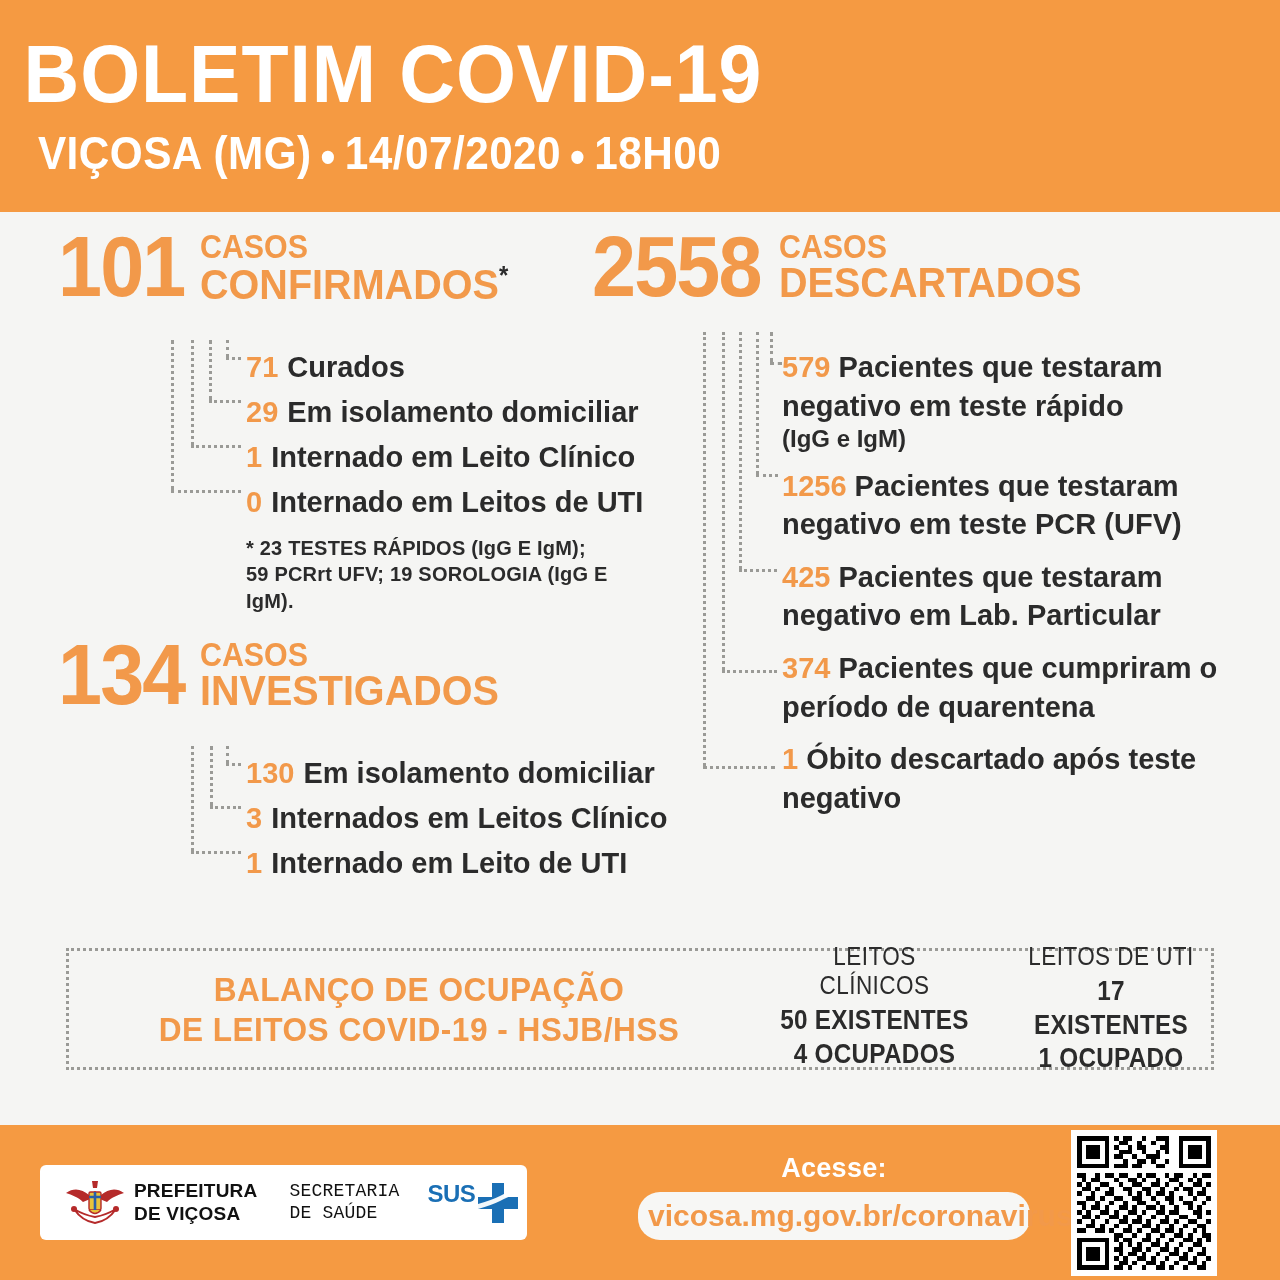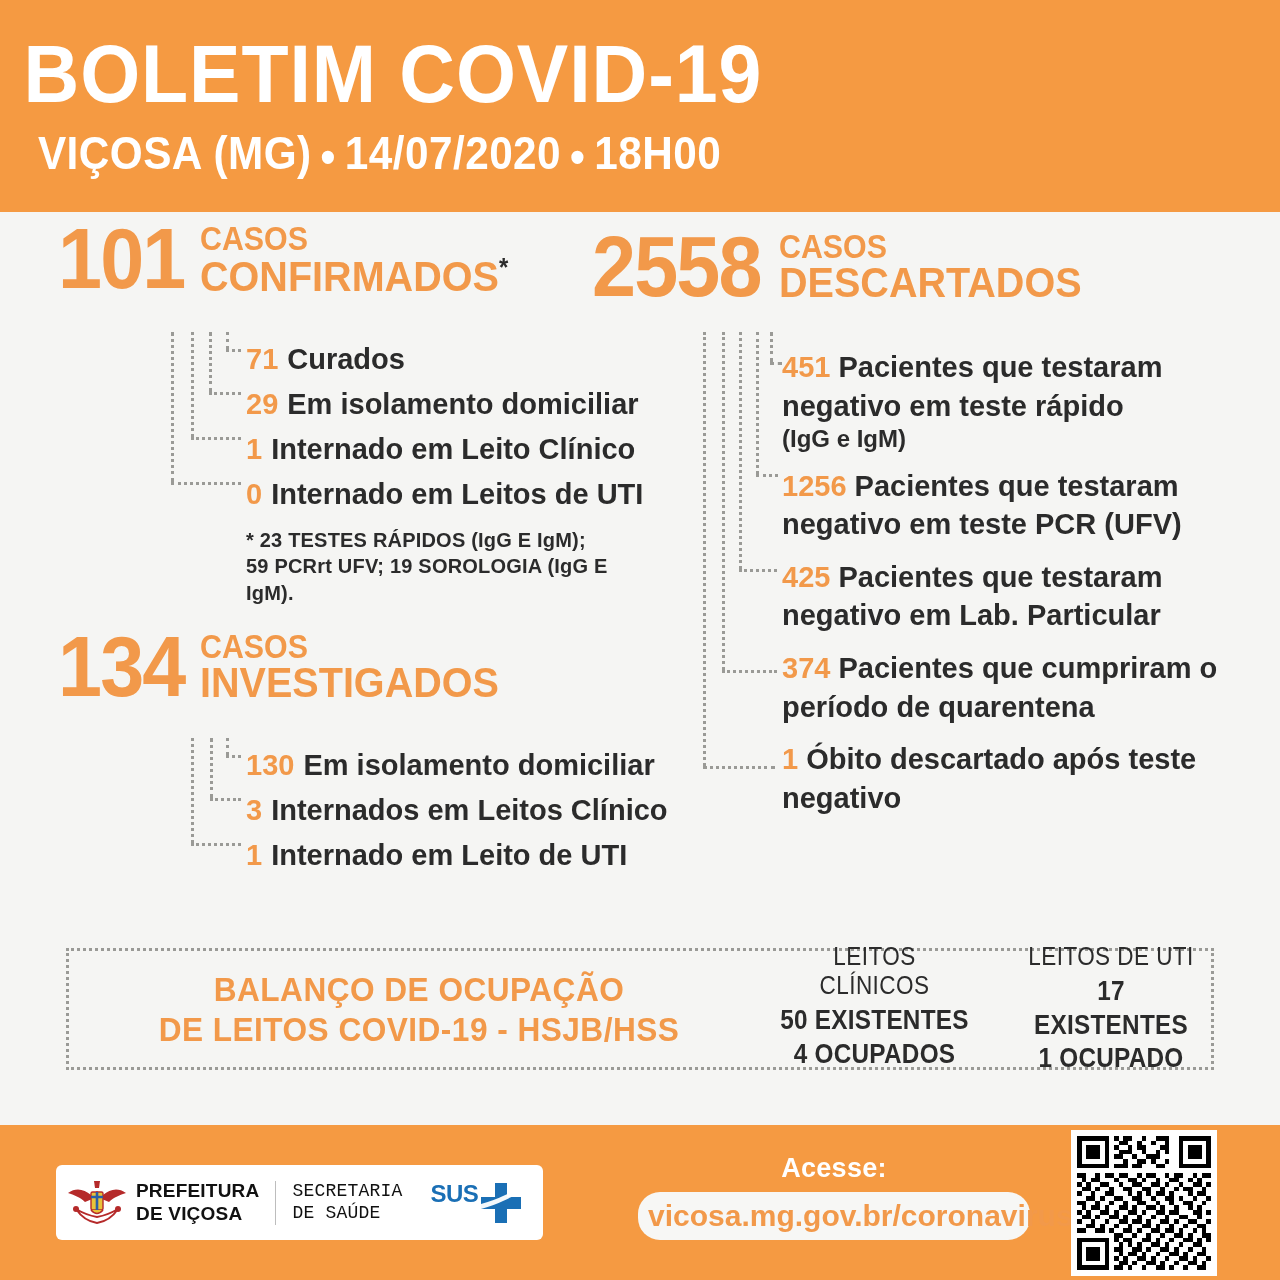"101" .col-left { top: 10px -> 18px }
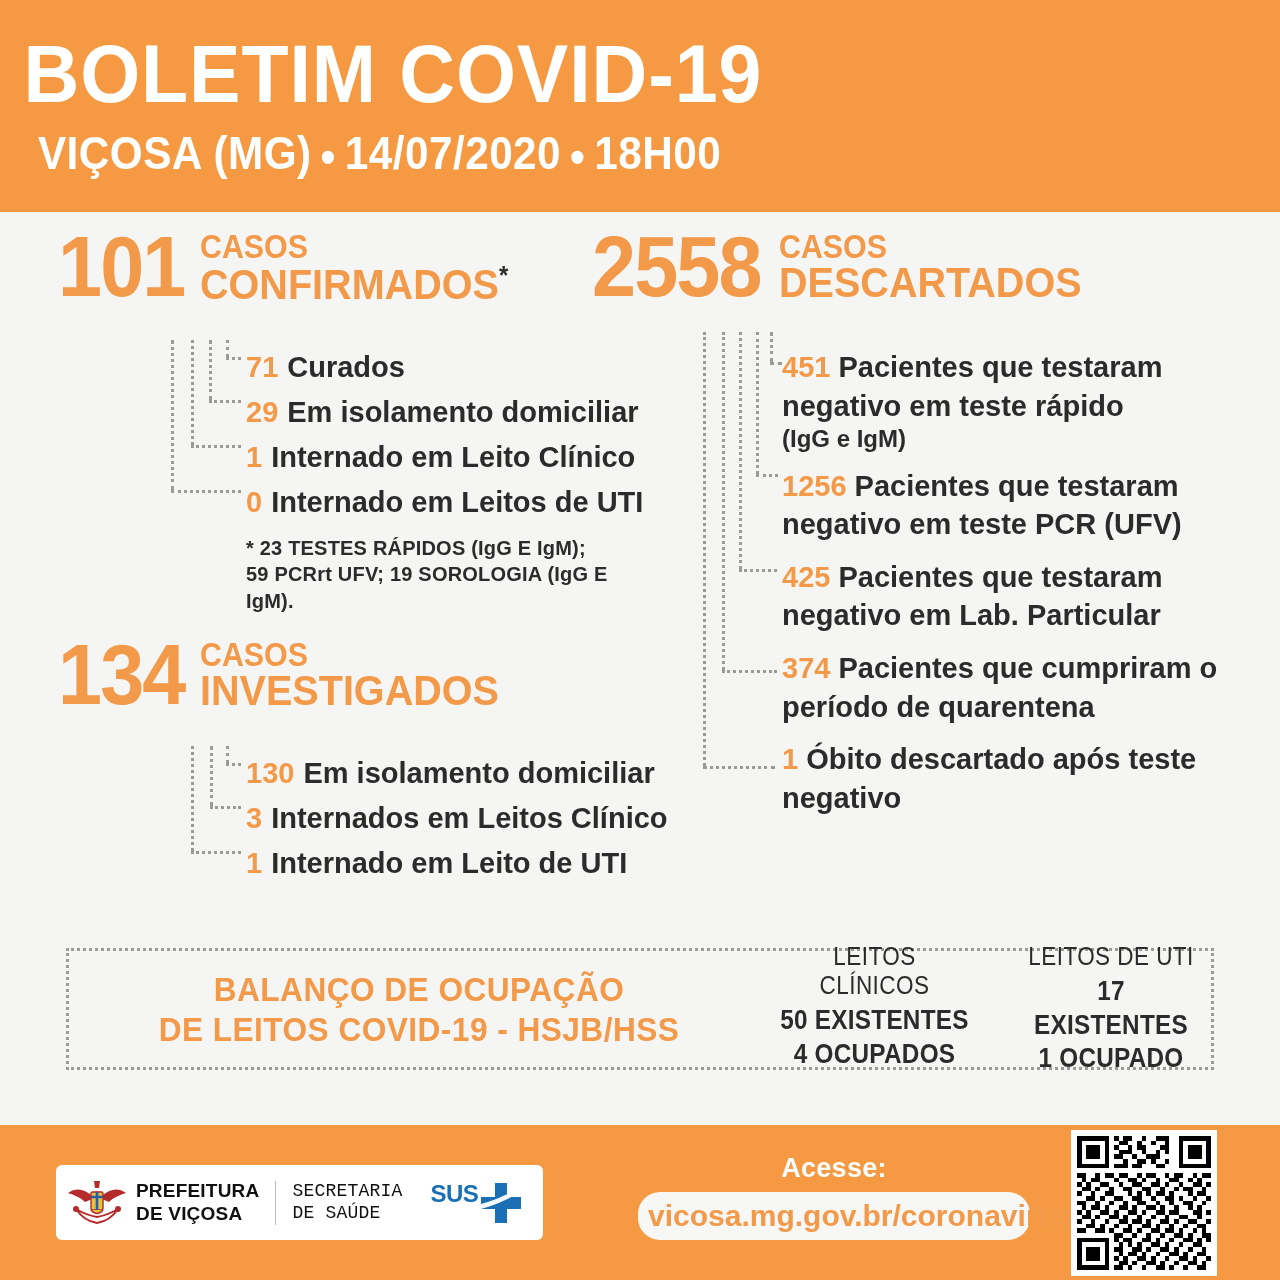"451" span.num { text: 451 -> 579 }
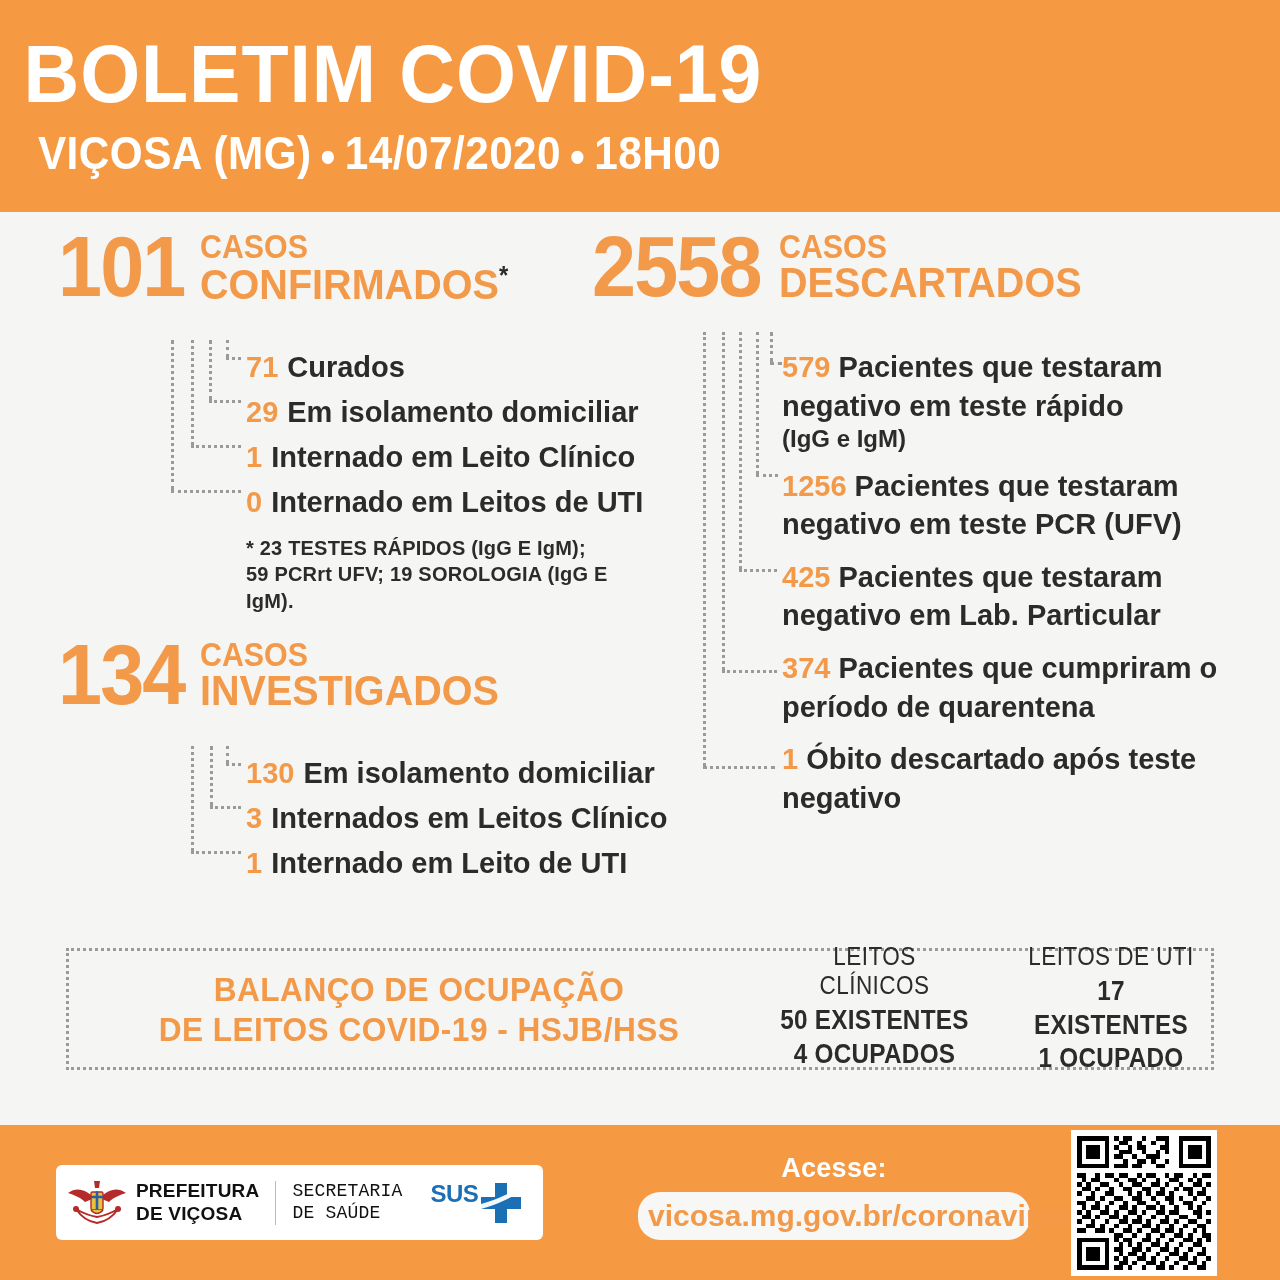"PREFEITURA" .logo-card { margin-left: 56px -> 40px; padding: 0 8px -> 0 22px }
